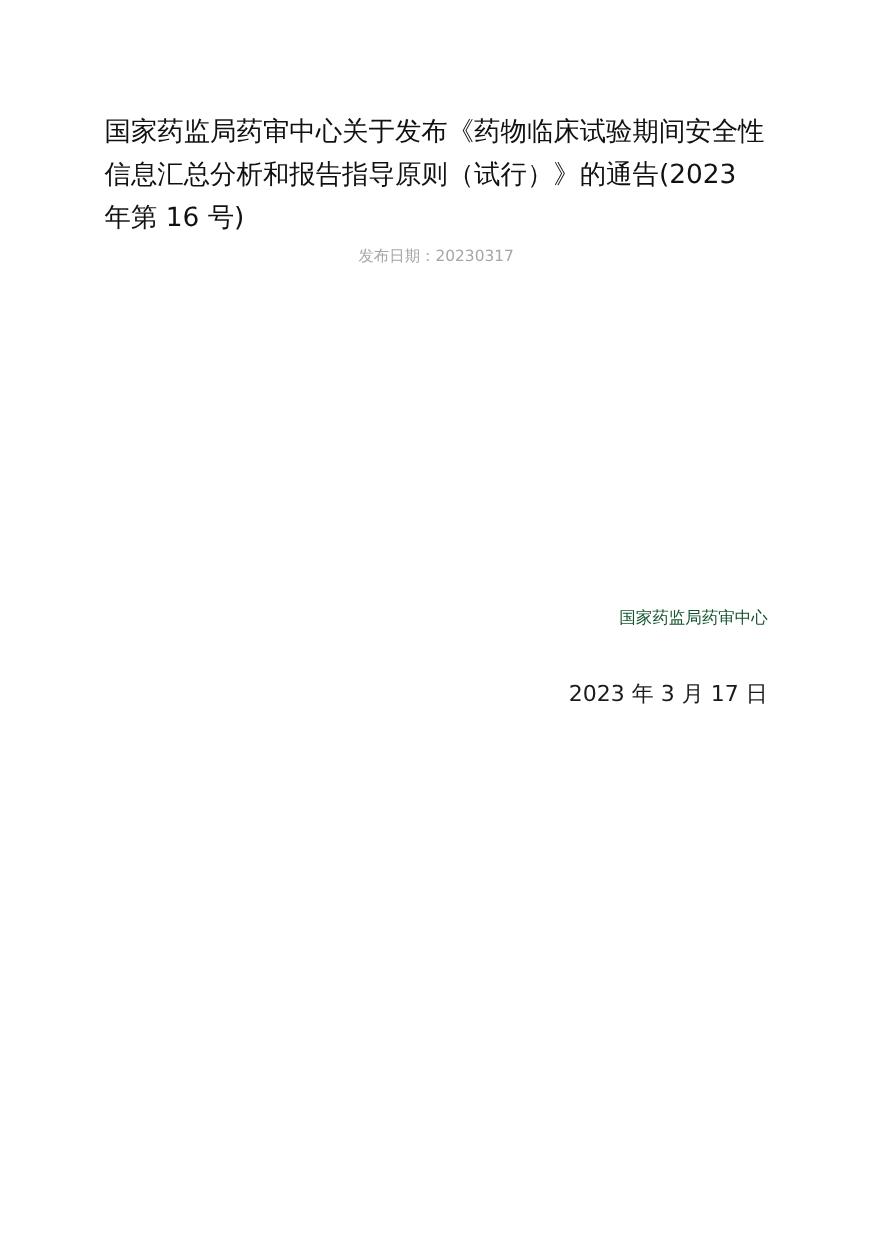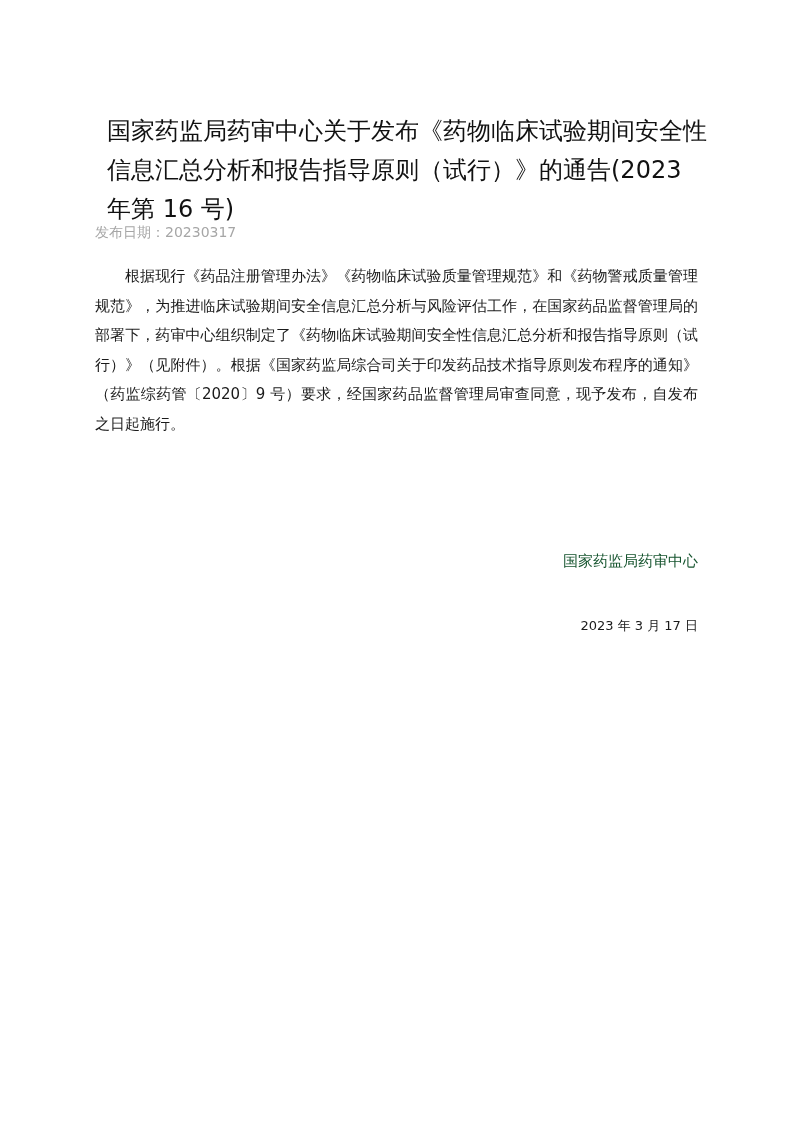"国家药监局药审中心关于发布《药物临床试验期间安全性信息汇总分析和报告指导原则（试" .title { margin: 12px -> 0 }
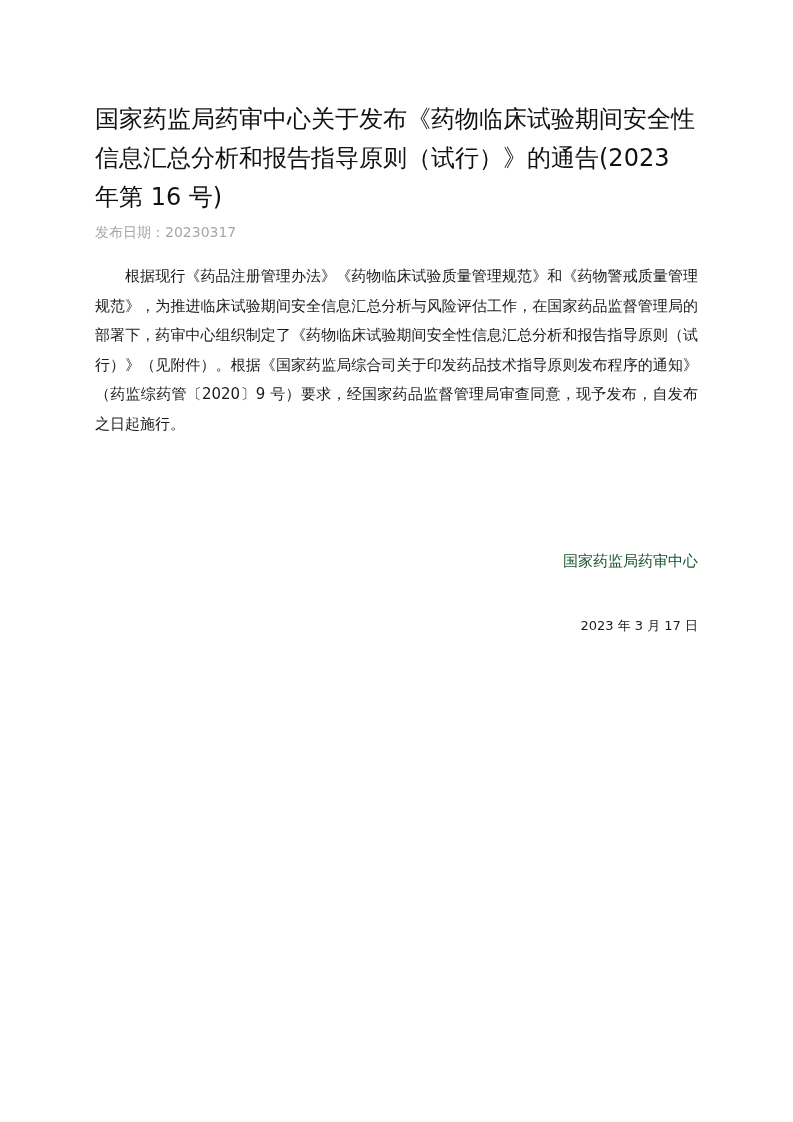"发布日期：20230317" .pubdate { text-align: left -> center }
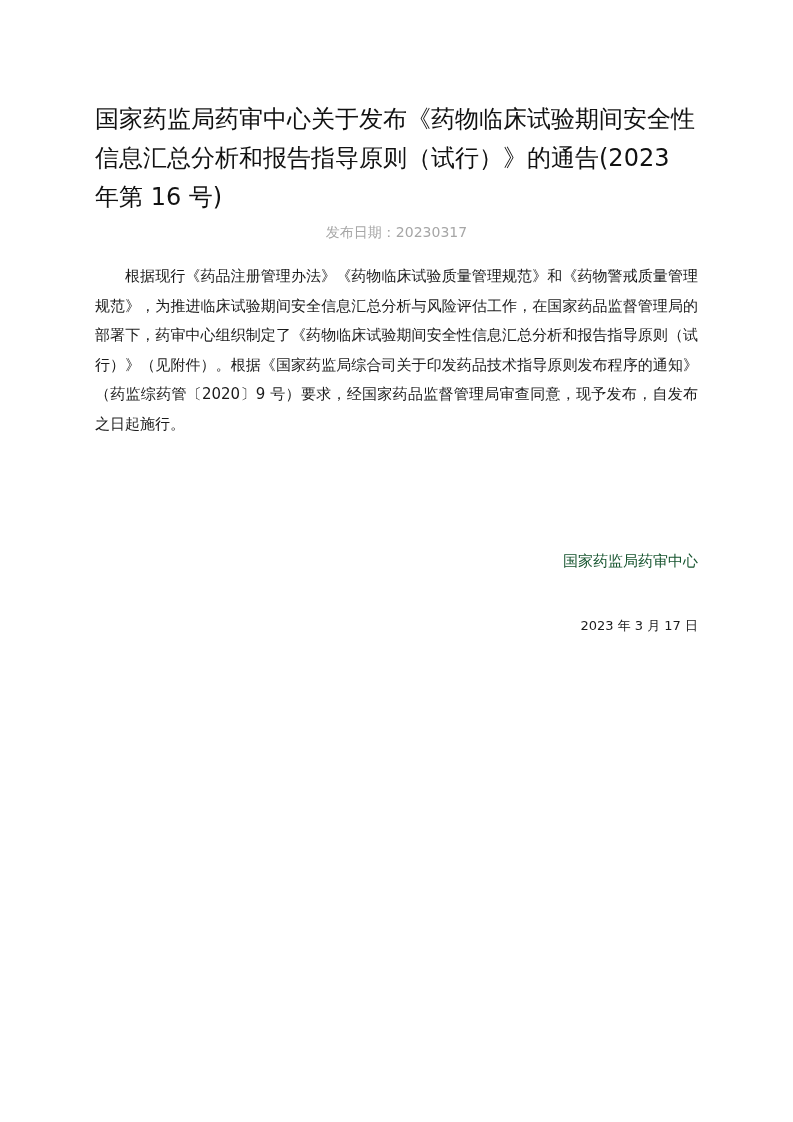"根据现行《药品注册管理办法》《药物临床试验质量管理规范》和《药物警戒质量管理规范" p { html: <p>根据现行《药品注册管理办法》《药物临床试验质量管理规范》和《药物警戒质量管理规范》，为推进临床试验期间安全信息汇总分析与风险评估工作，在国家药品监督管理局的部署下，药审中心组织制定了《药物临床试验期间安全性信息汇总分析和报告指导原则（试行）》（见附件）。根据《国家药监局综合司关于印发药品技术指导原则发布程序的通知》（药监综药管〔2020〕9 号）要求，经国家药品监督管理局审查同意，现予发布，自发布之日起施行。</p> -> none }
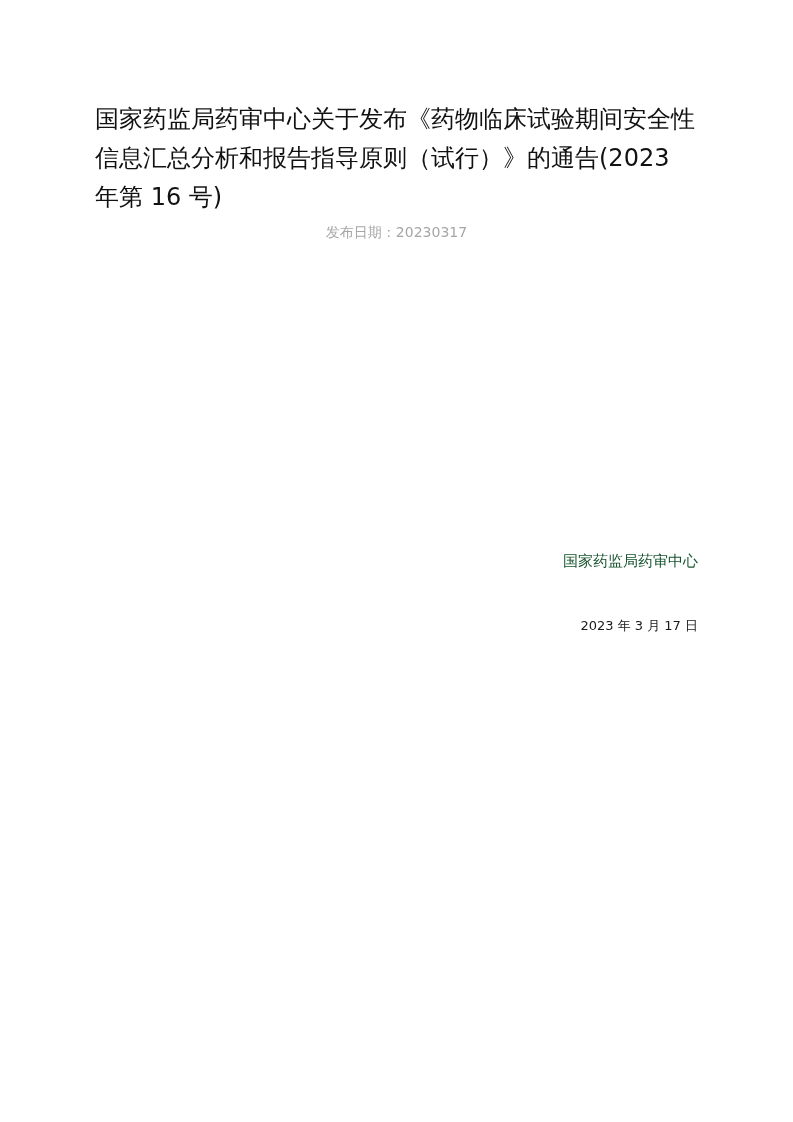"2023 年 3 月 17" .date { font-size: 13px -> 20px }
